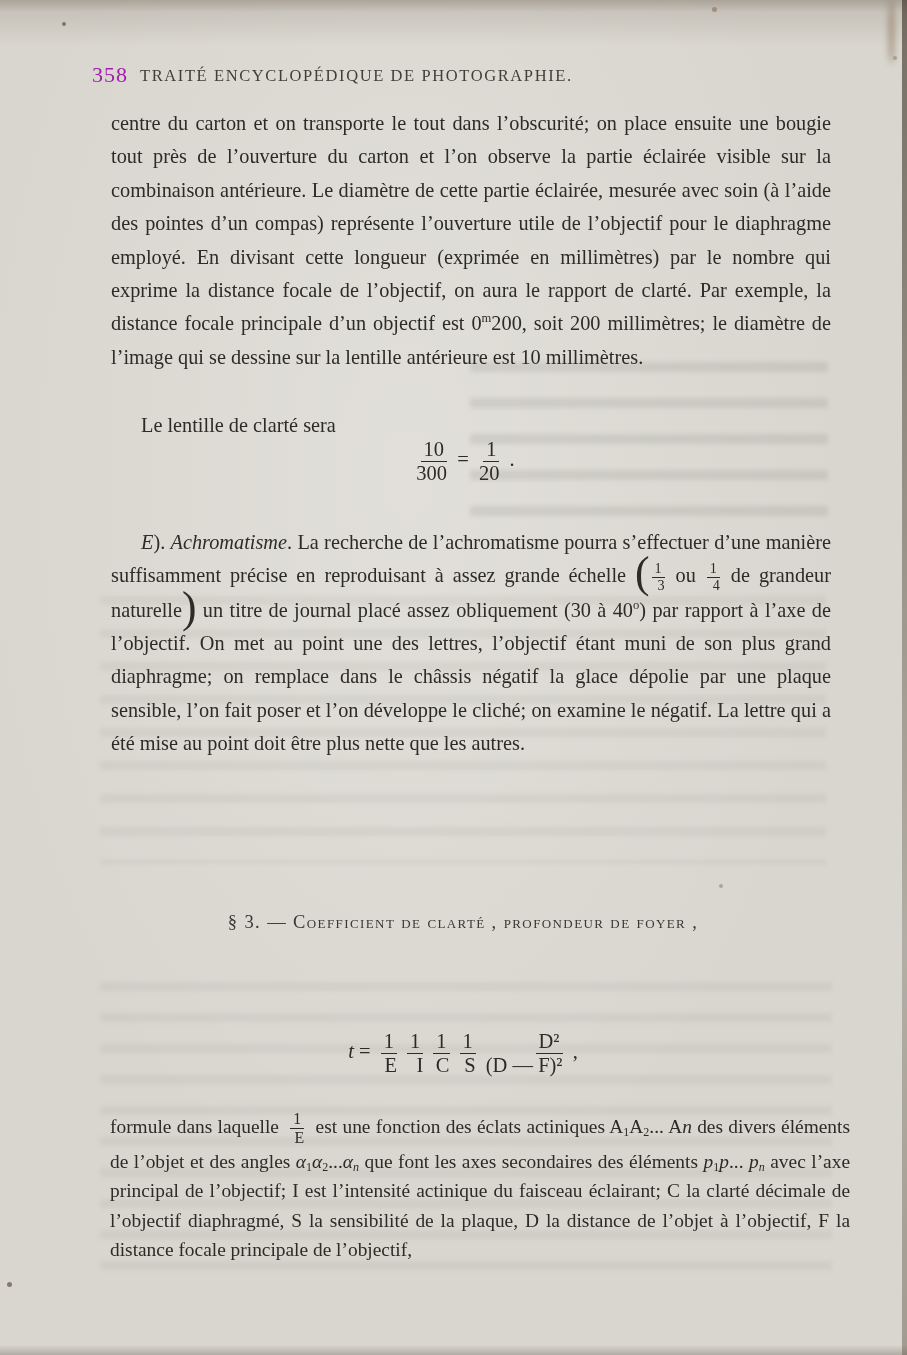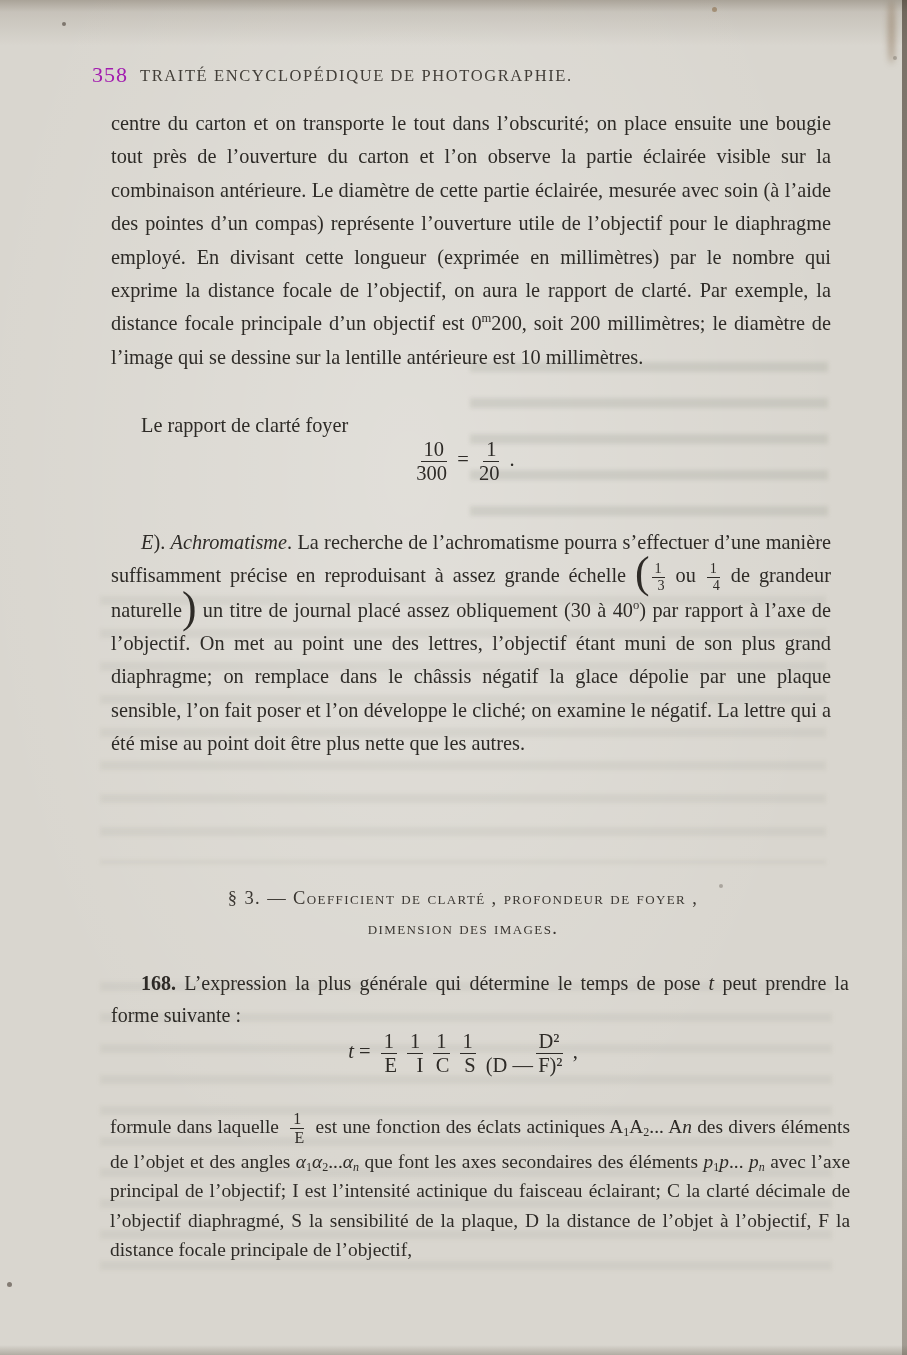"Le rapport de clarté foyer" p.body { text: rapport de clarté foyer -> lentille de clarté sera }
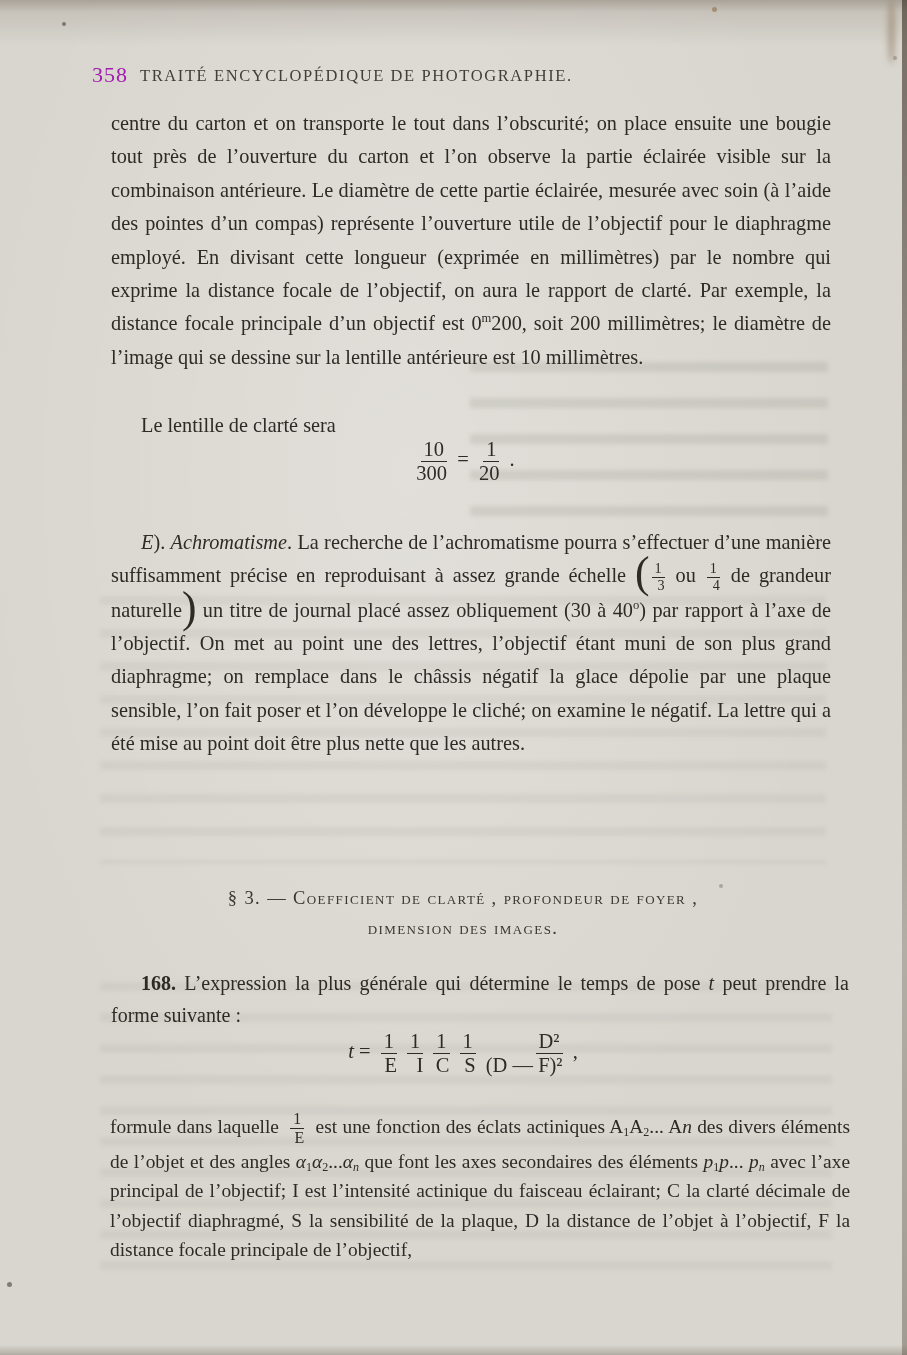"§ 3. — Coefficient de" .sec { top: 888px -> 912px }
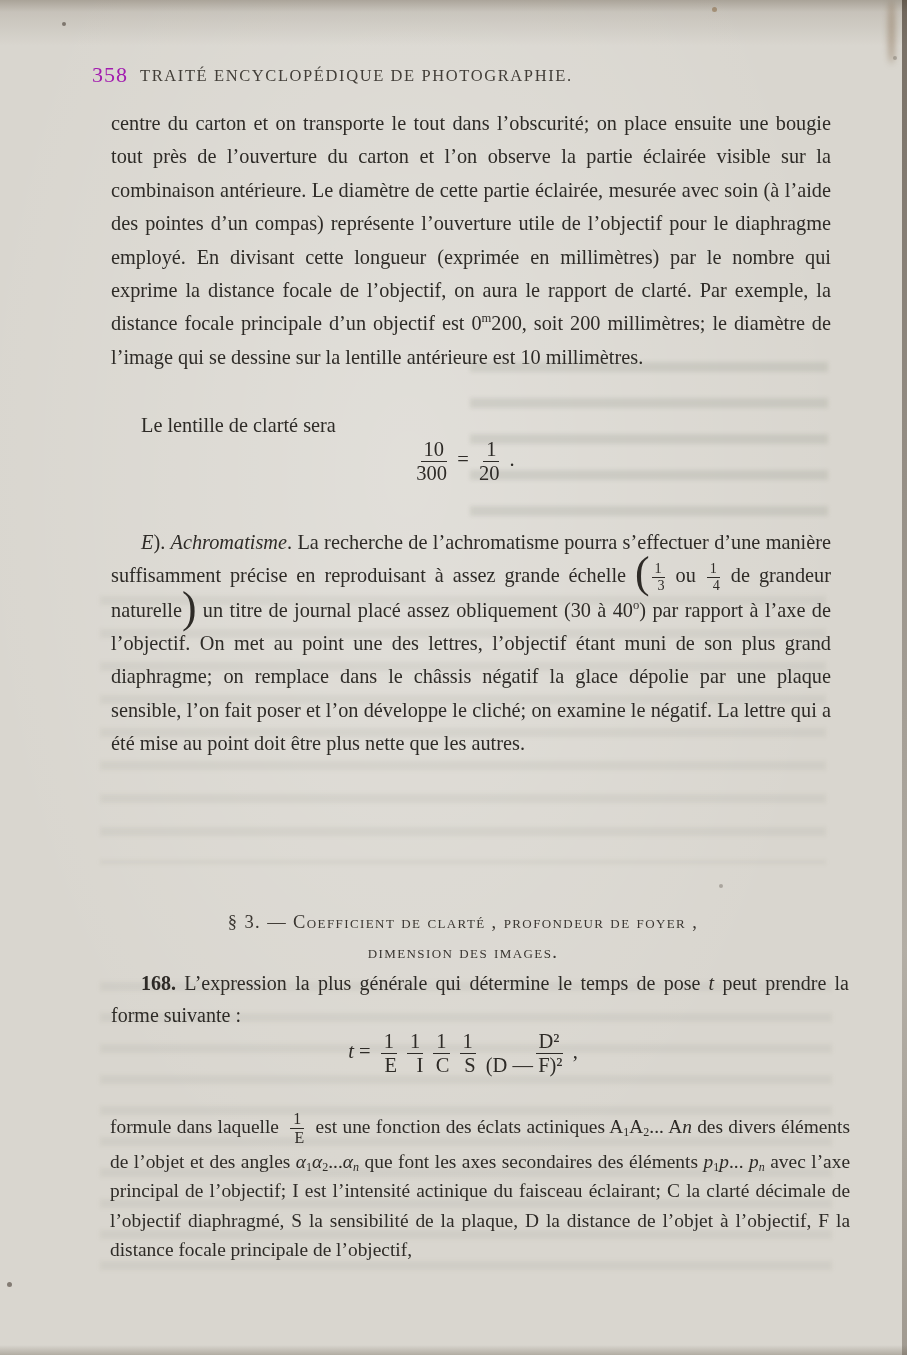"dimension des images." div.secline2 { html: <div>dimension des images.</div> -> none }
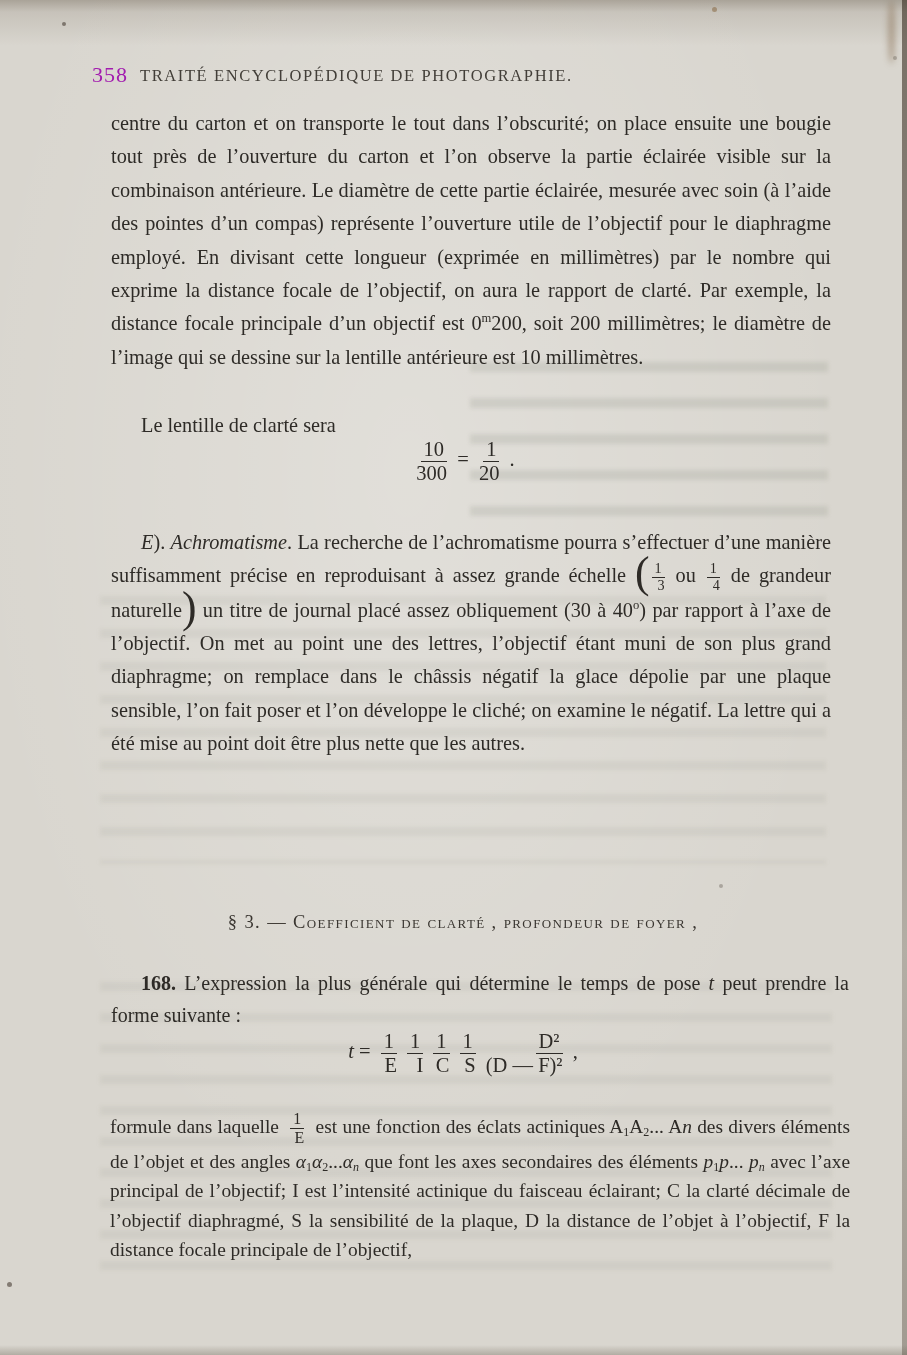"168. L’expression la plus générale" p.body { html: <p><span>168.</span> L’expression la plus générale qui détermine le temps de pose <span>t</span> peut prendre la forme suivante :</p> -> none }
